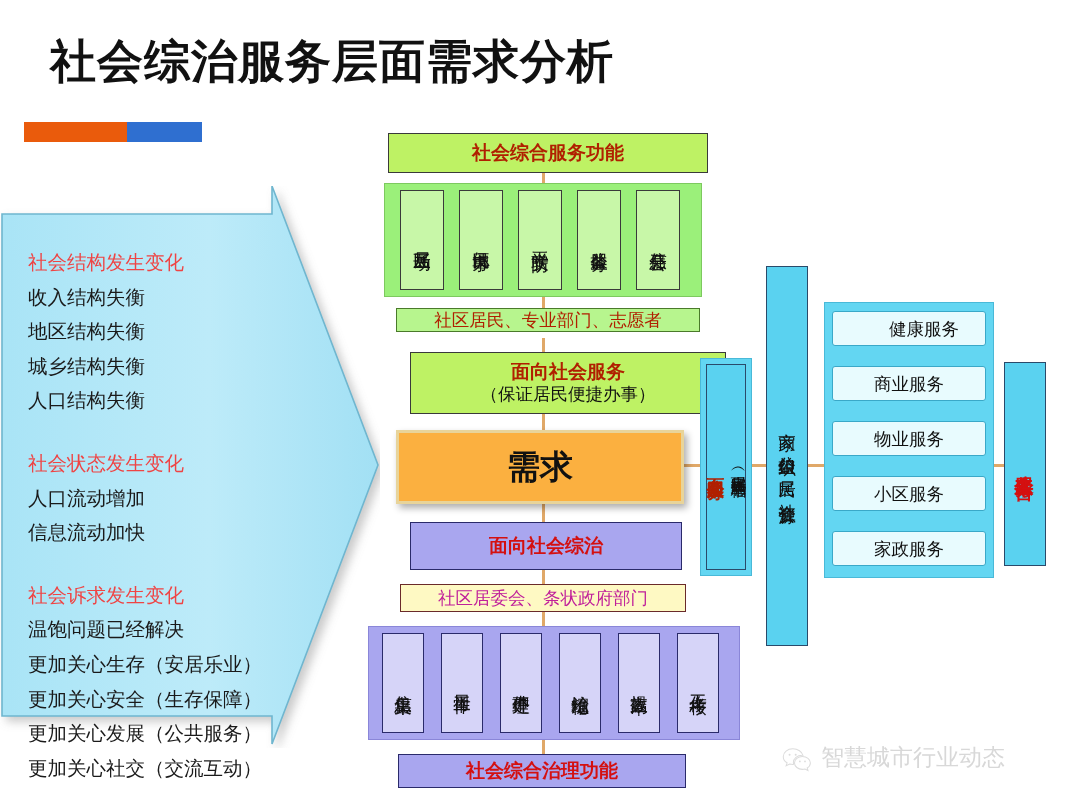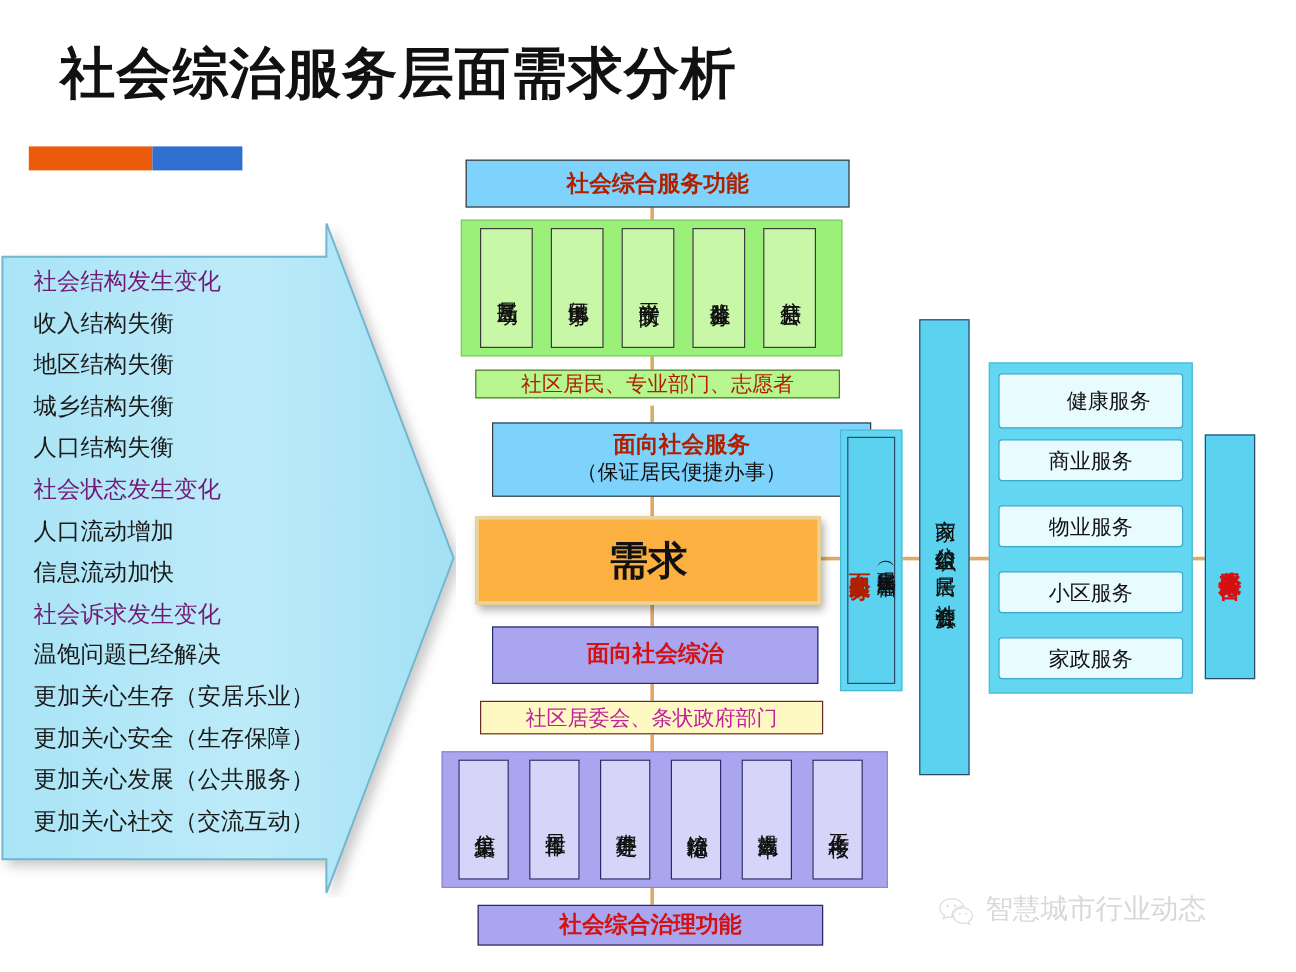"社会综合服务功能" .greenbox { background: #7dd3fc -> #bef264 }
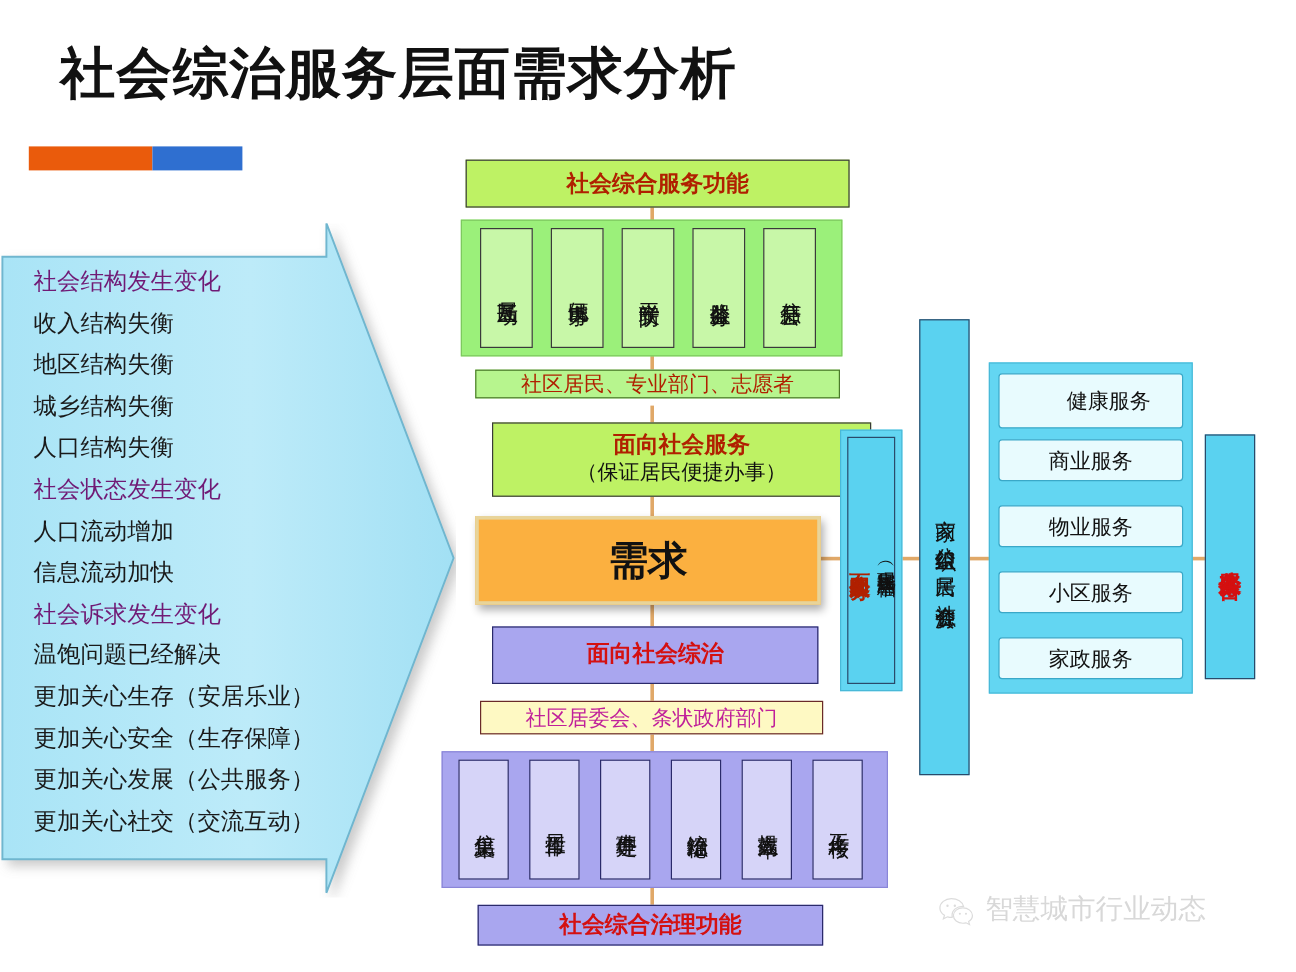"社会结构发生变化" .arrowtext .hl { color: #701a75 -> #ef4444; margin-top: none -> 28px }
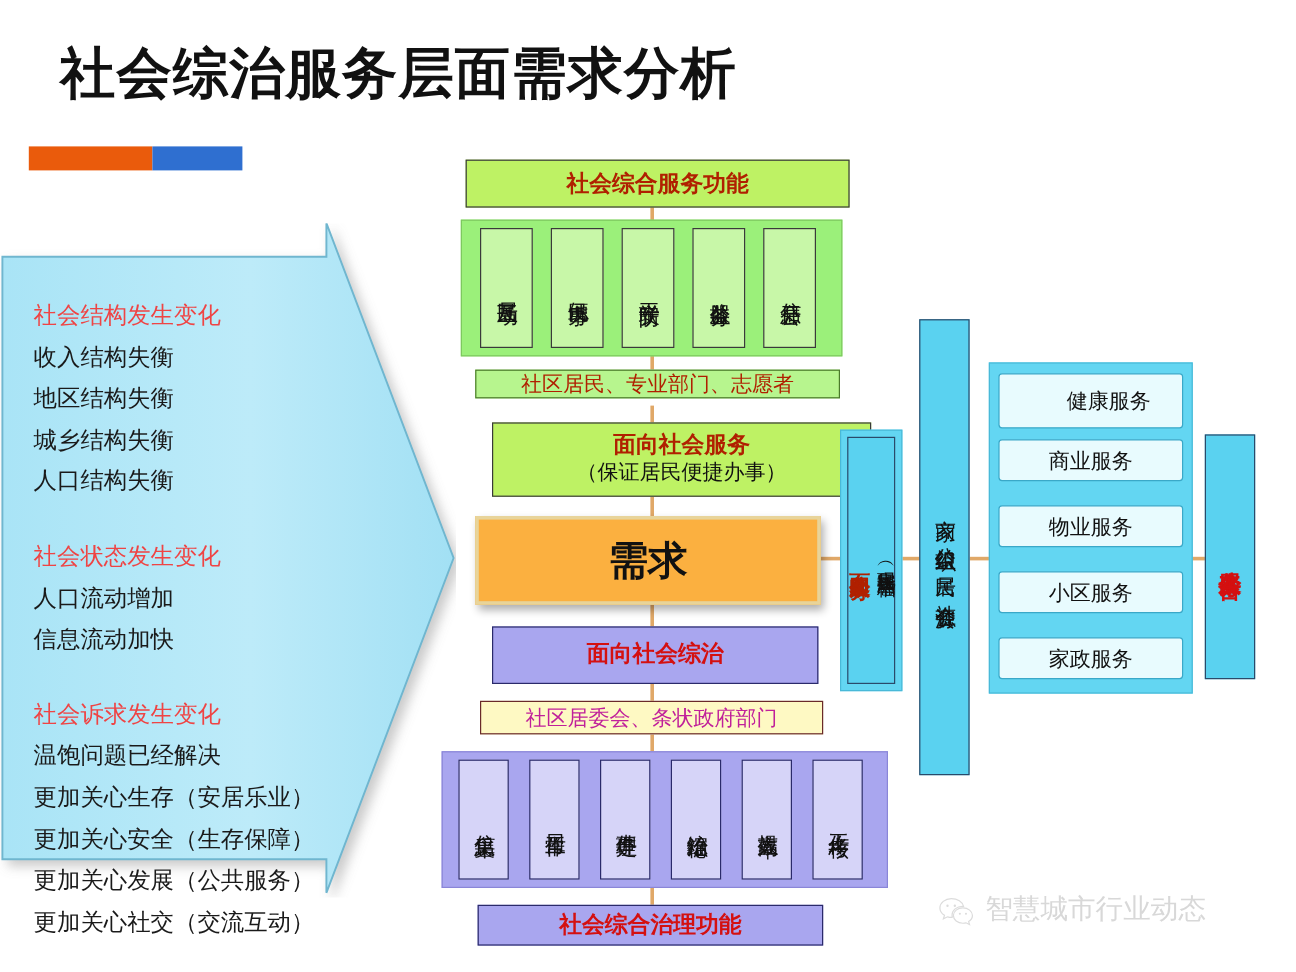"健康服务" div.box { height: 46px -> 35px }
